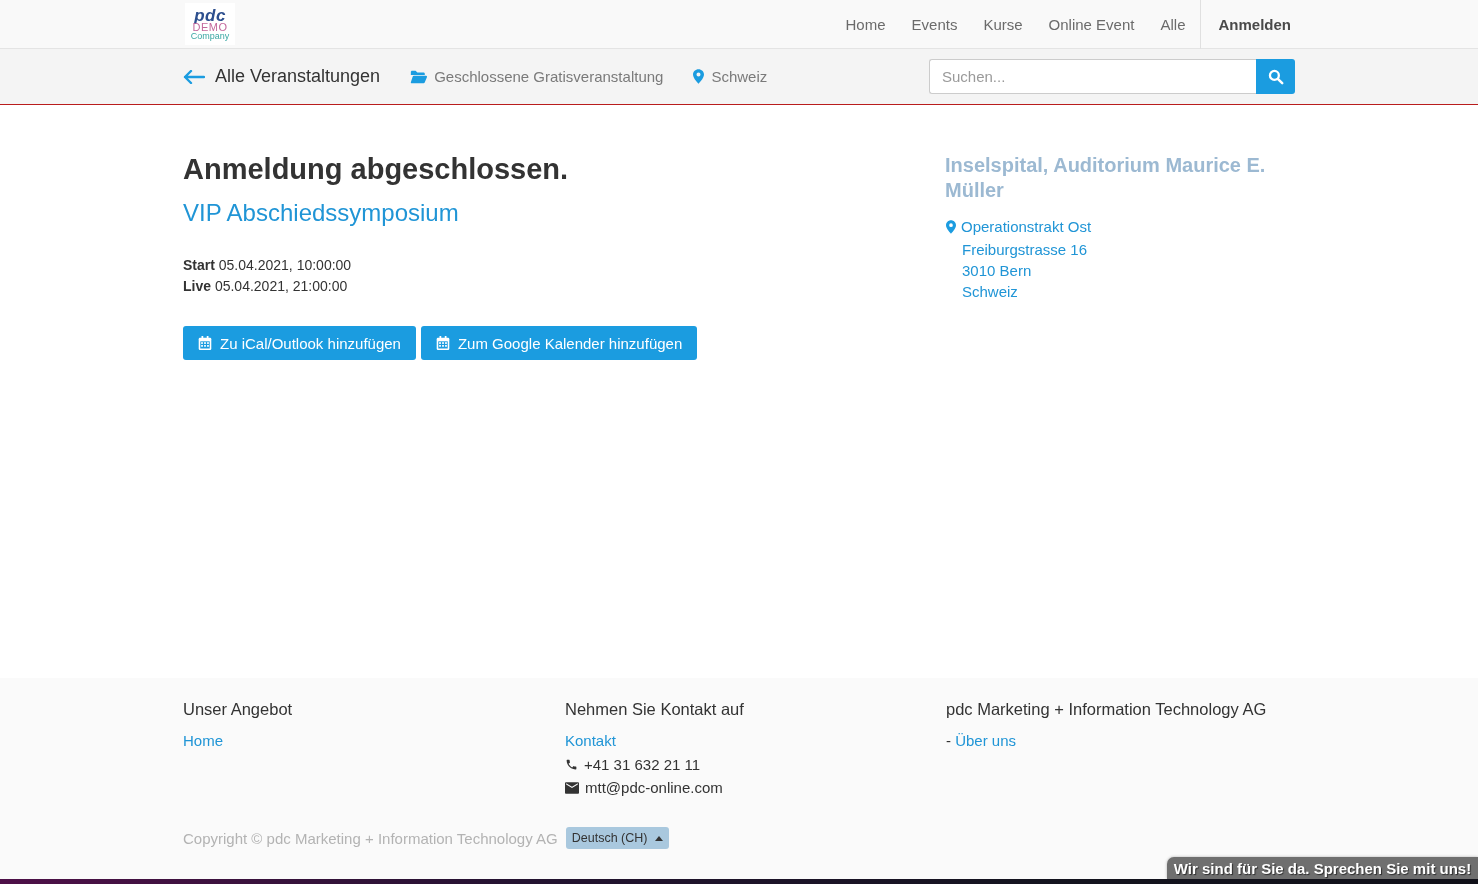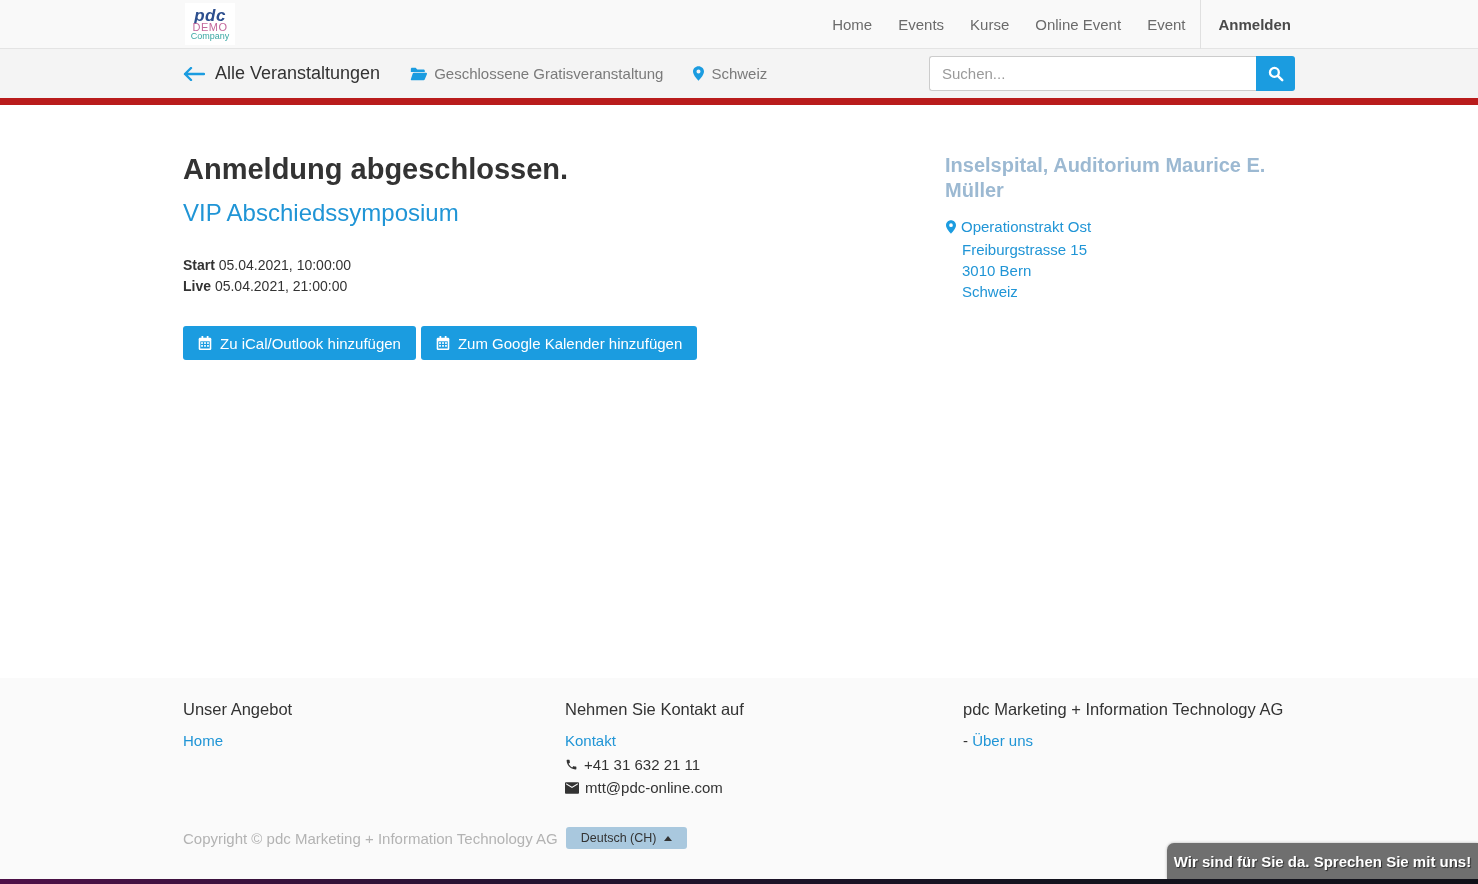"Event" span.nav-item { text: Event -> Alle }
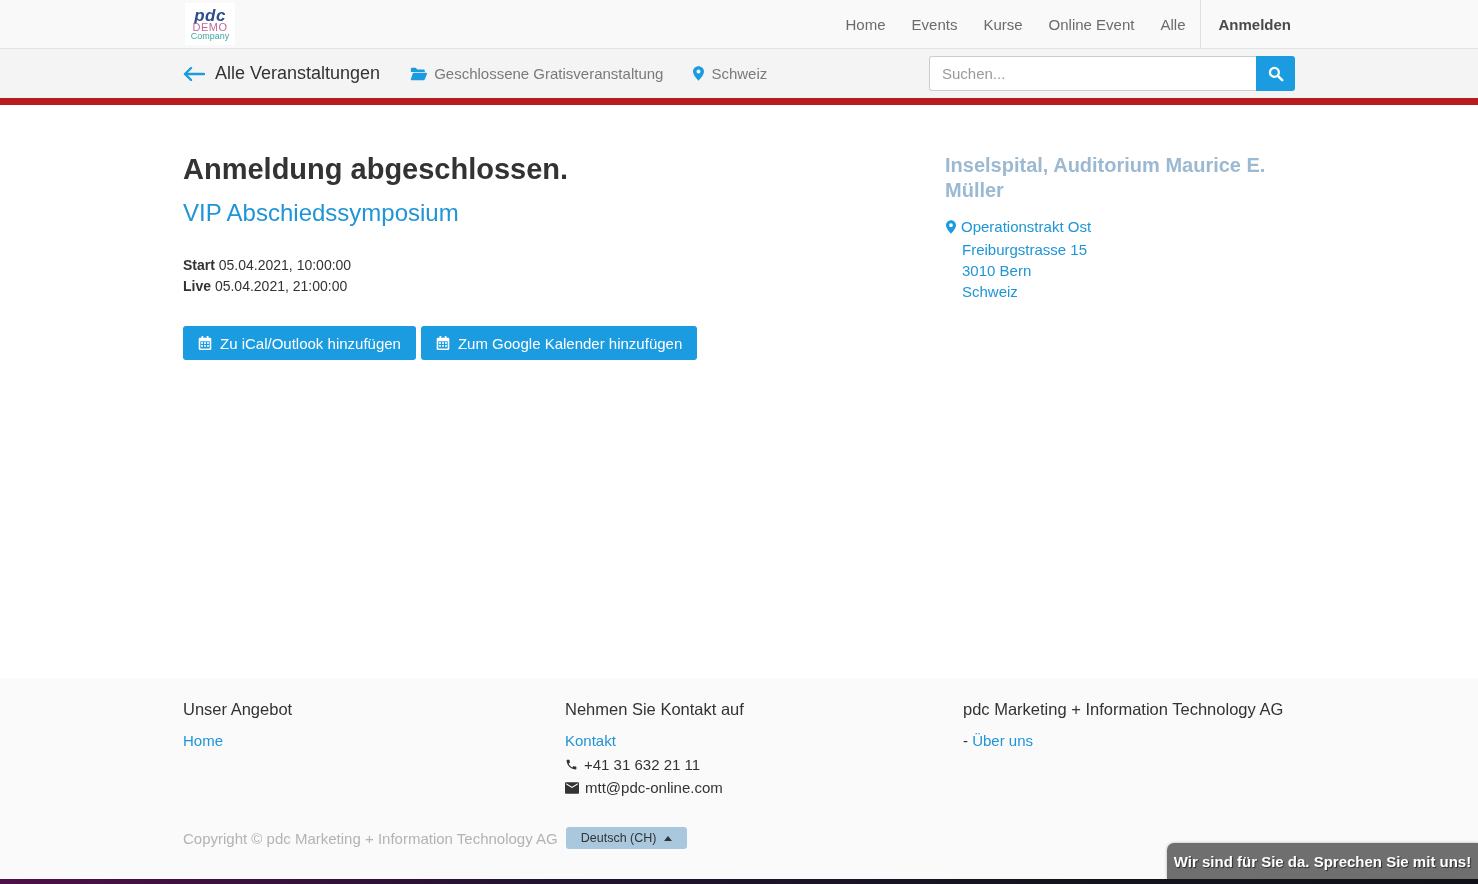"Alle Veranstaltungen" .toolbar { border-bottom: 7px solid #b91c1c -> 1px solid #b91c1c }
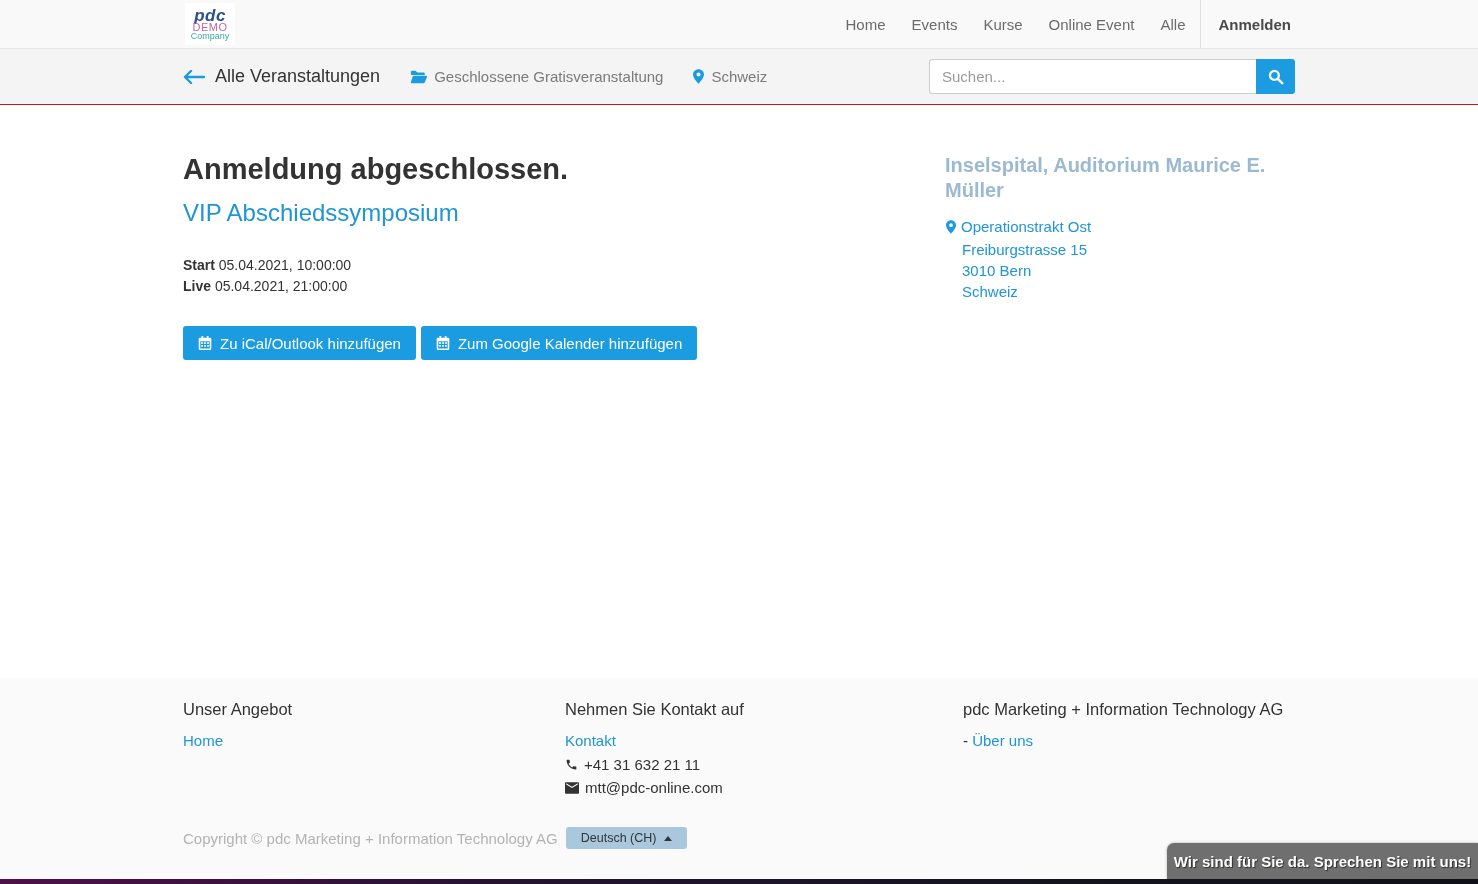"Freiburgstrasse 15" div.addr-line { text: 15 -> 16 }
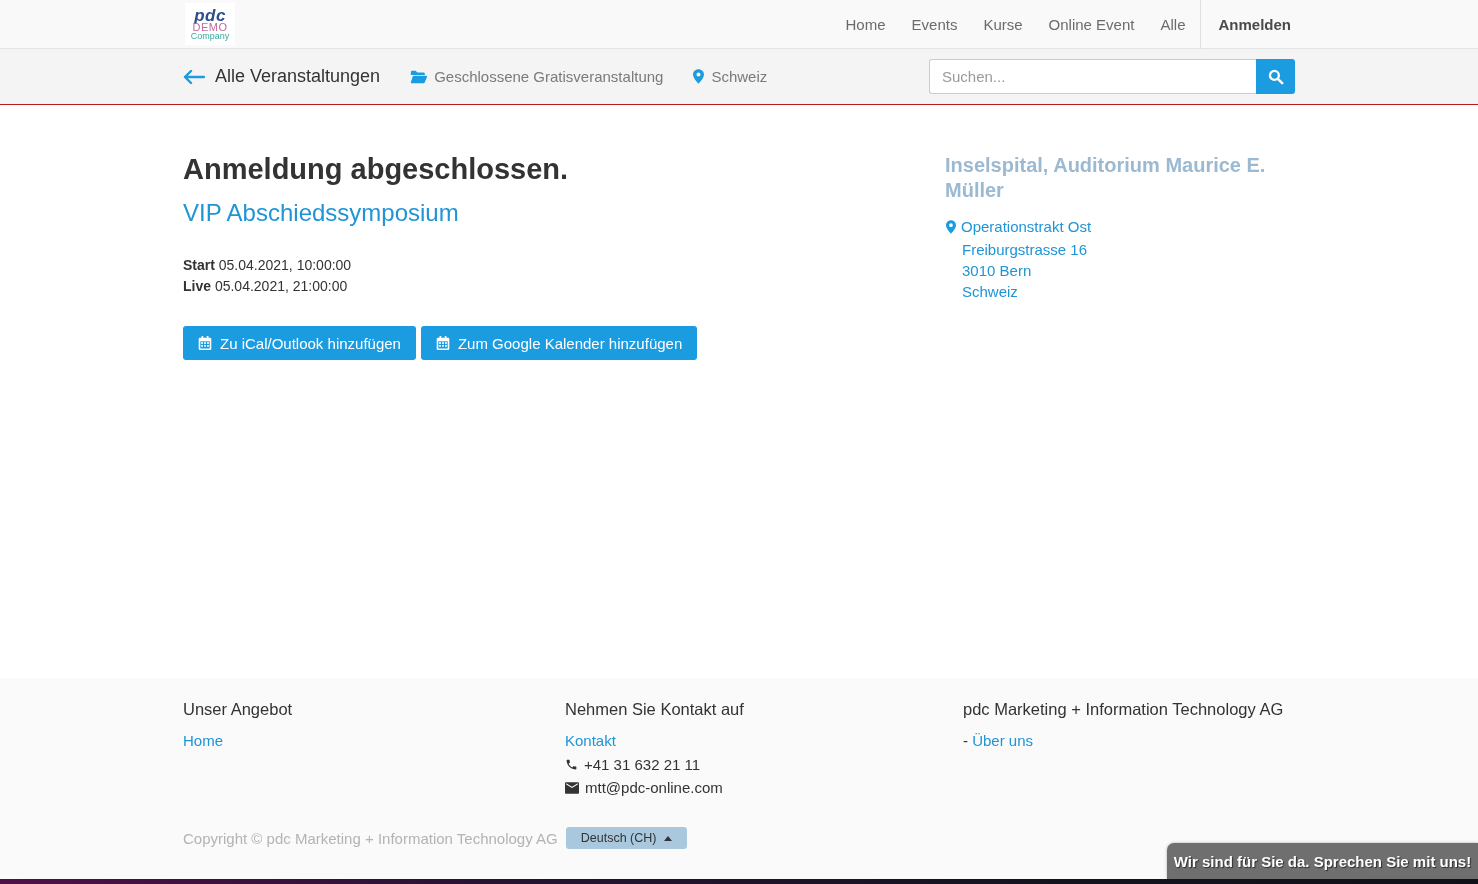"pdc Marketing + Information Technology" .f-col3 { margin-left: 17px -> none }
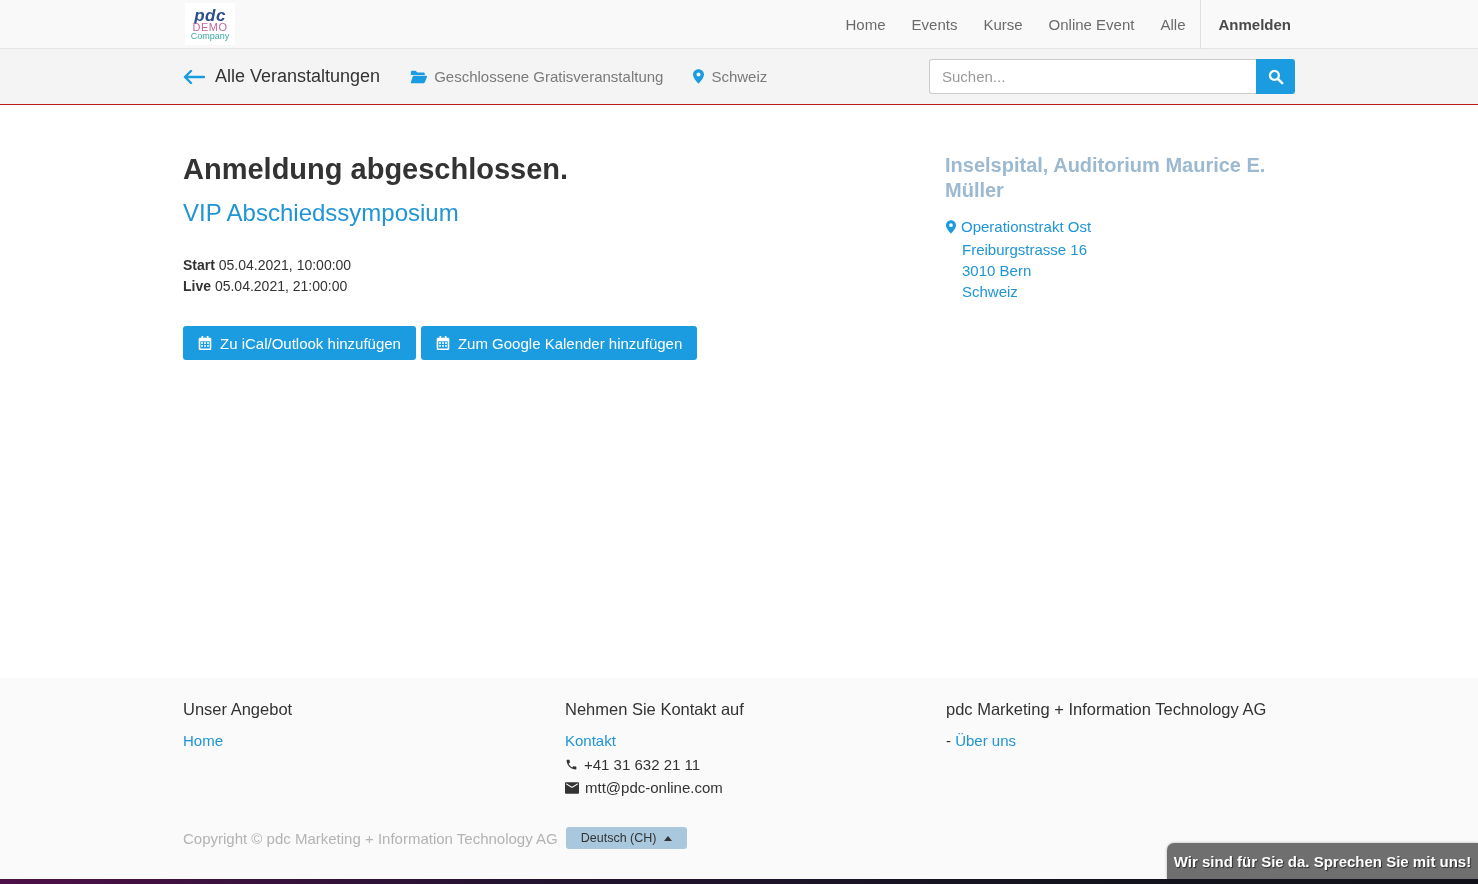"Deutsch (CH)" .lang-btn { padding: 4px 15px -> 4px 6px }
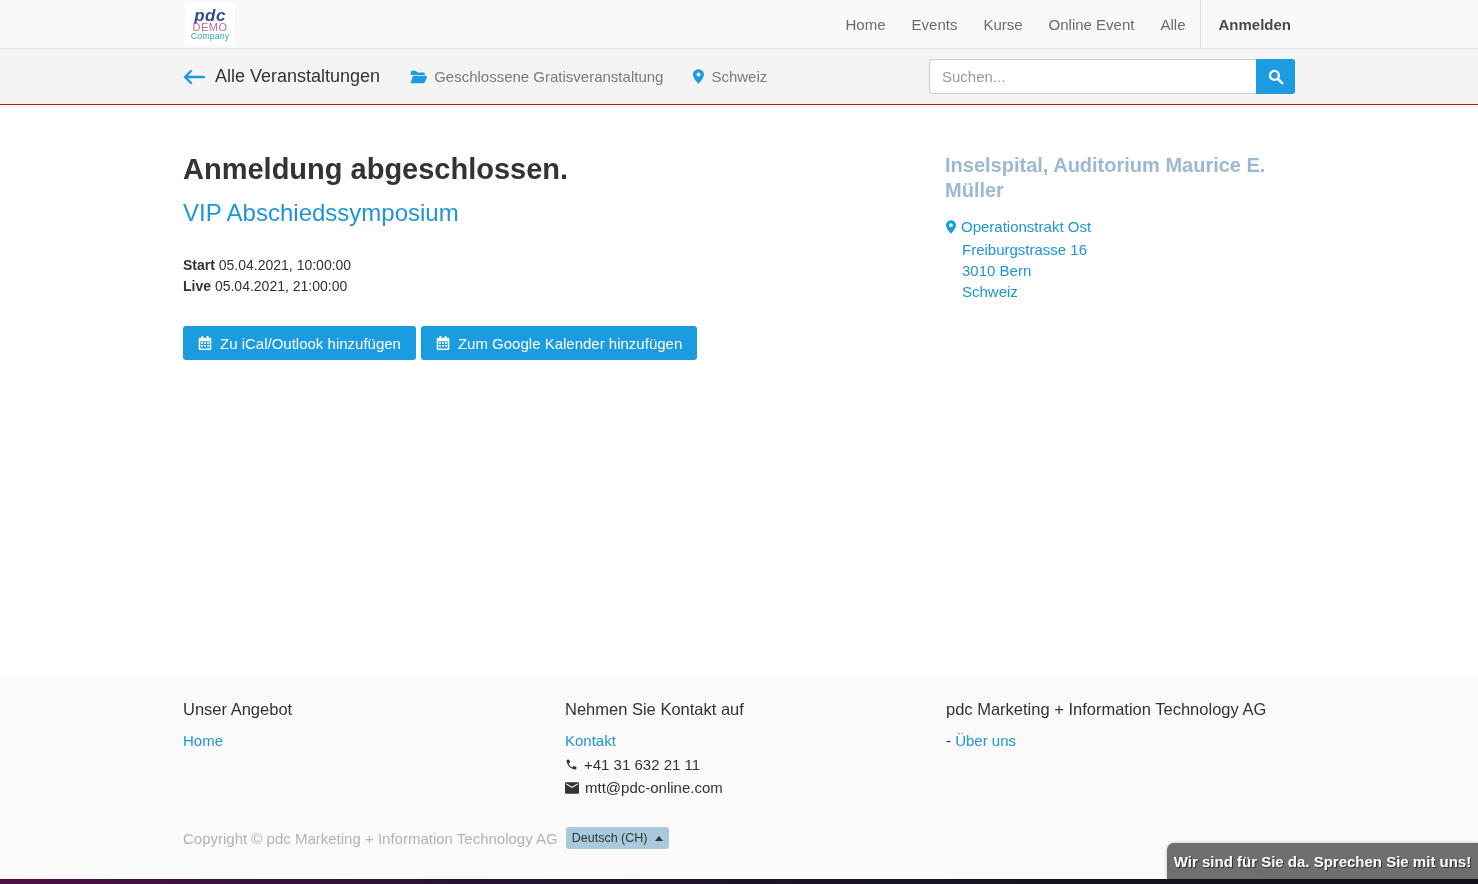"Wir sind für Sie da." .chat-tab { height: 36px -> 22px }
